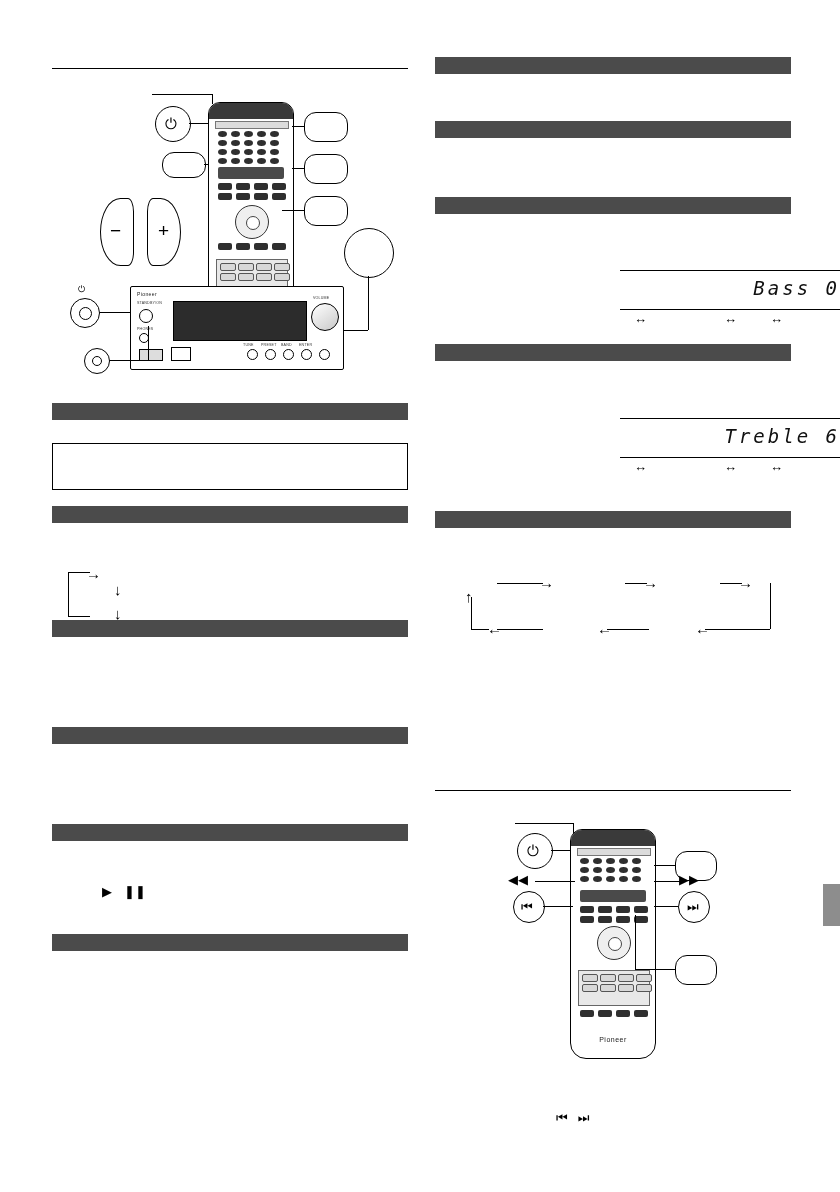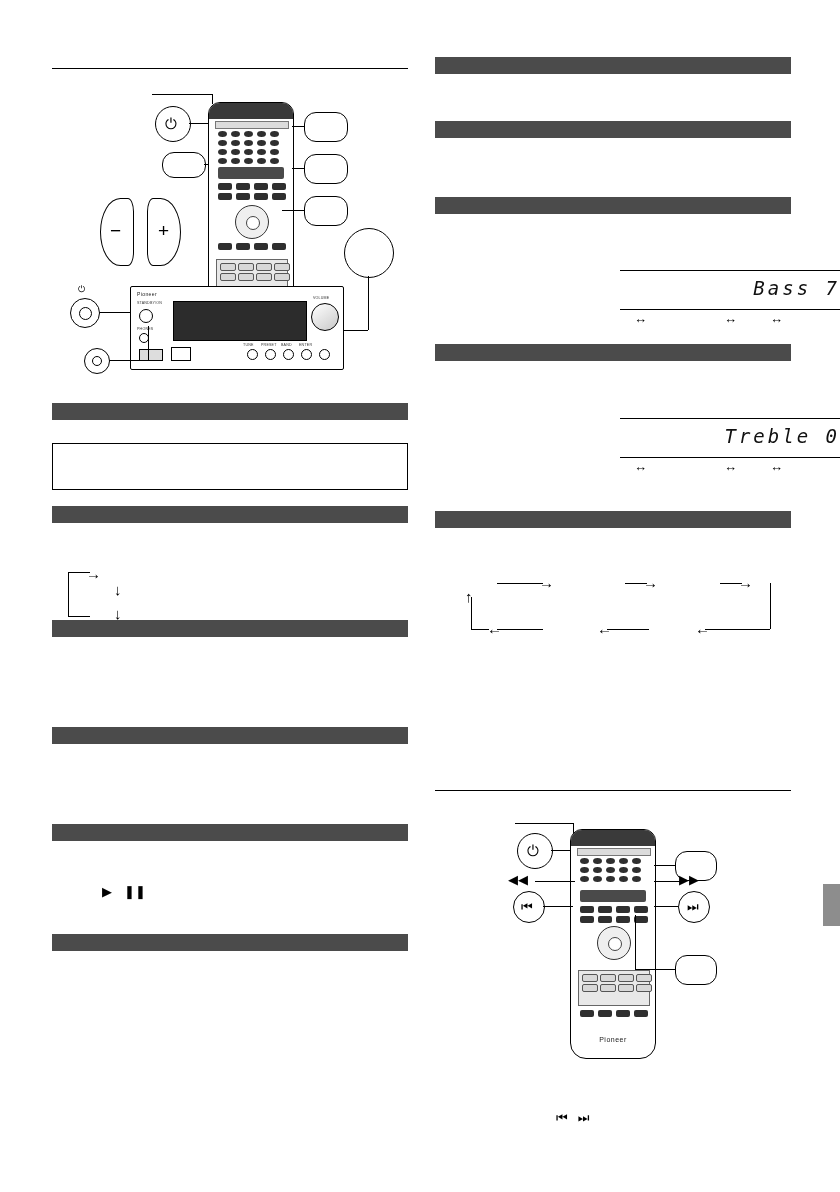"Bass 7" div.lcd-text { text: 7 -> 0 }
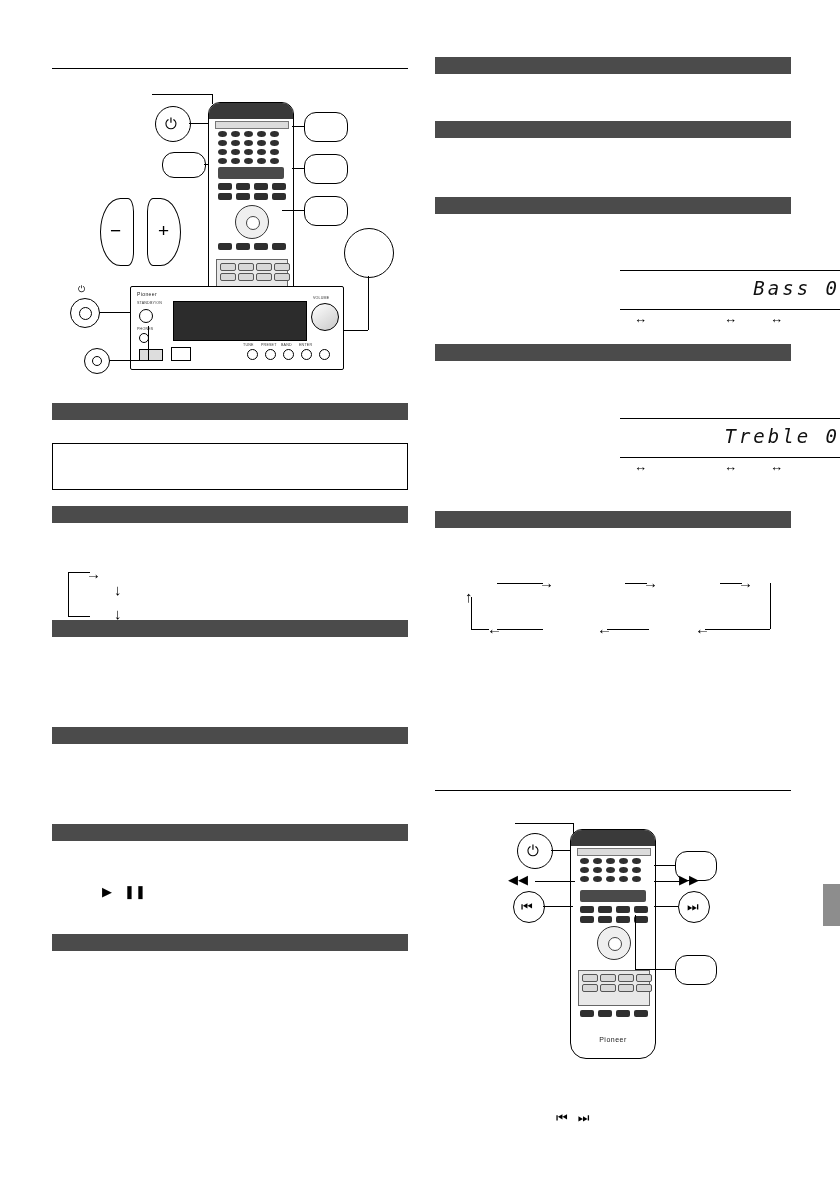"Treble 0" div.lcd-text { text: 0 -> 6 }
